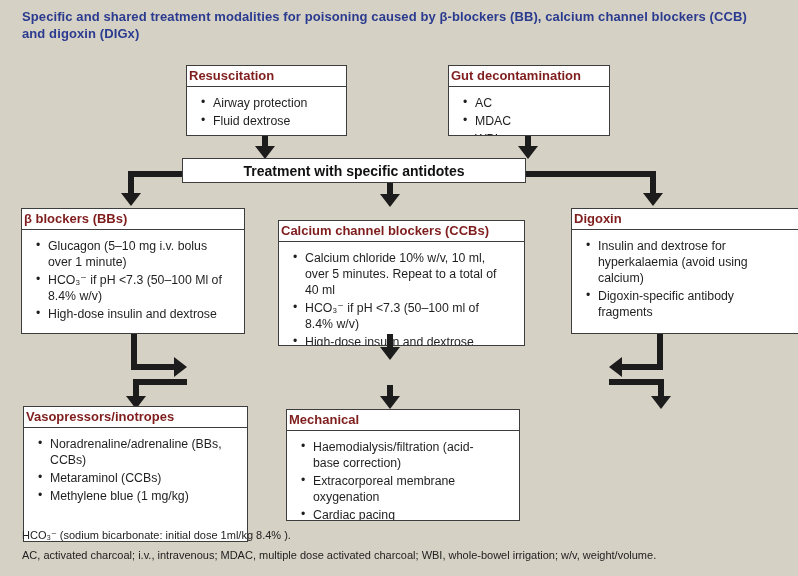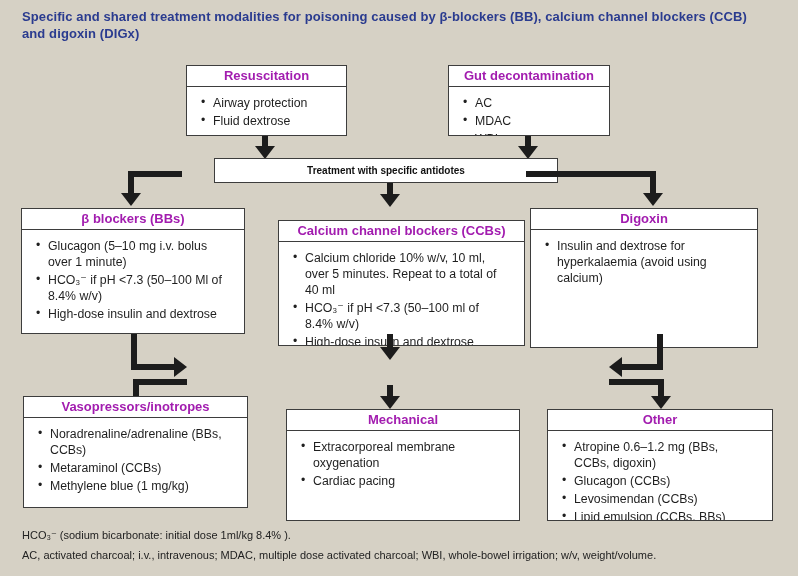"Resuscitation" .box-header { color: #a21caf -> #7f1d1d; text-align: center -> left }
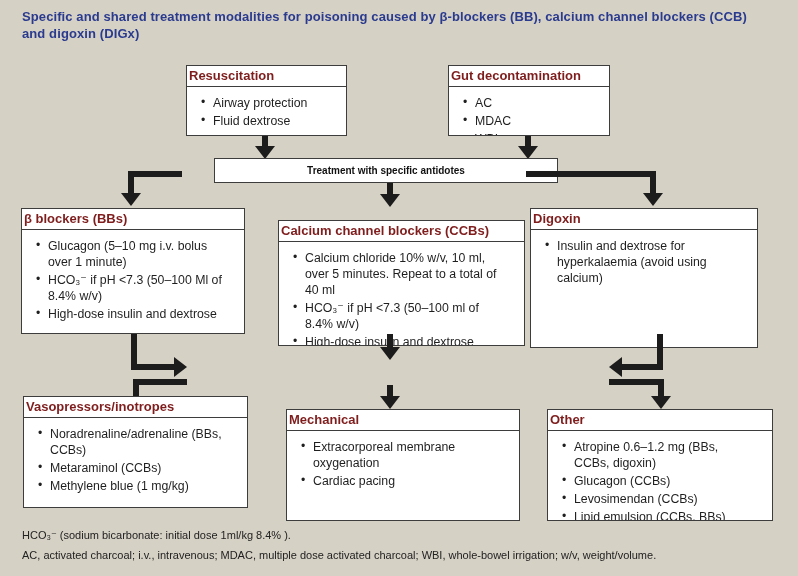"Treatment with specific antidotes" .bar { font-size: 10px -> 14px; margin-left: 32px -> none }
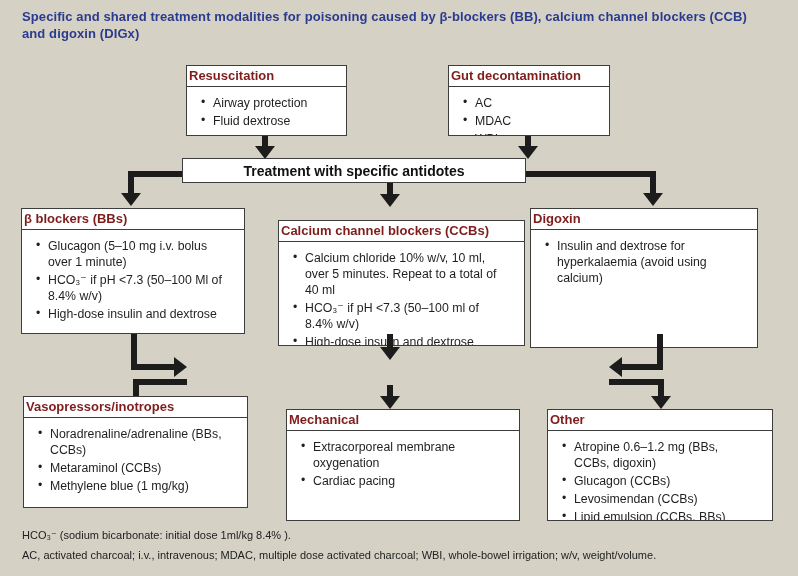"Digoxin" div.box { height: 140px -> 126px; left: 530px -> 571px }
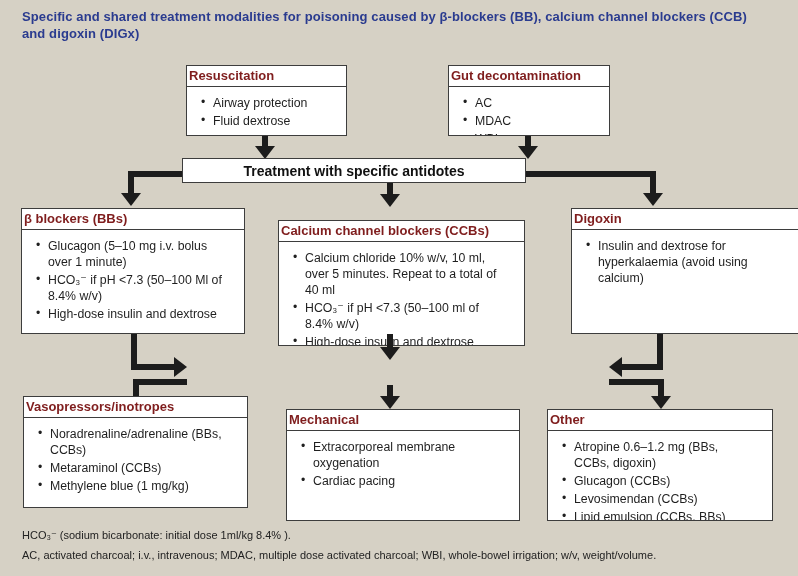"Digoxin-specific antibody fragments" li { html: none -> <li>Digoxin-specific antibody fragments</li> }
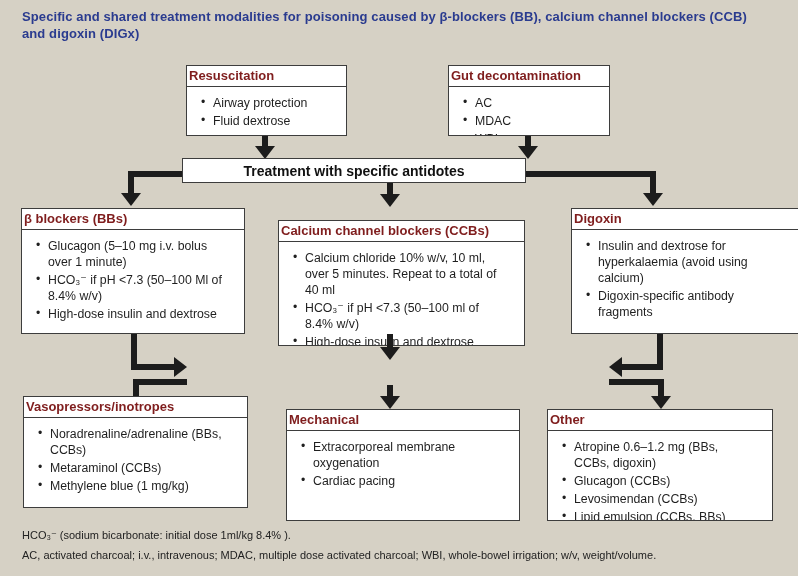"Vasopressors/inotropes" div.box { height: 112px -> 136px; top: 396px -> 406px }
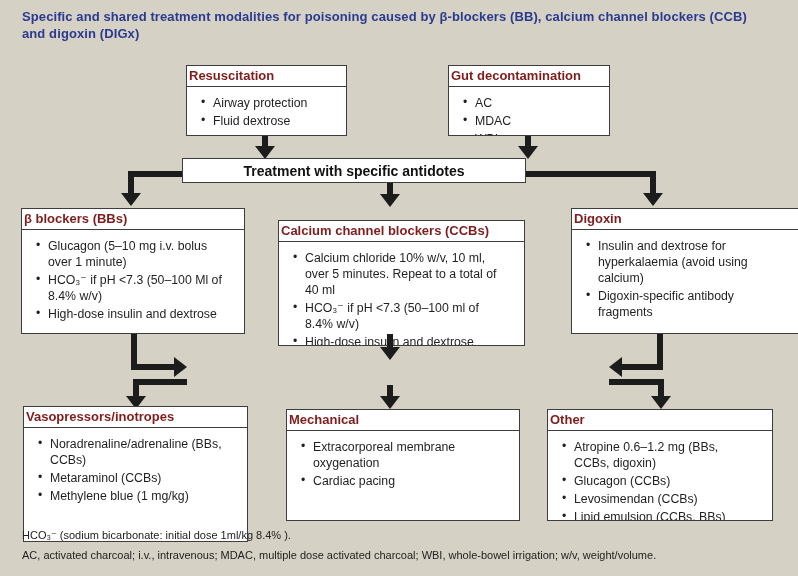"Other" div.box { html: <div> <div>Other</div> <ul> <li>Atropine 0.6–1.2 mg (BBs, CCBs, digoxin)</li> <li>Glucagon (CCBs)</li> <li>Levosimendan (CCBs)</li> <li>Lipid emulsion (CCBs, BBs)</li> </ul> </div> -> none }
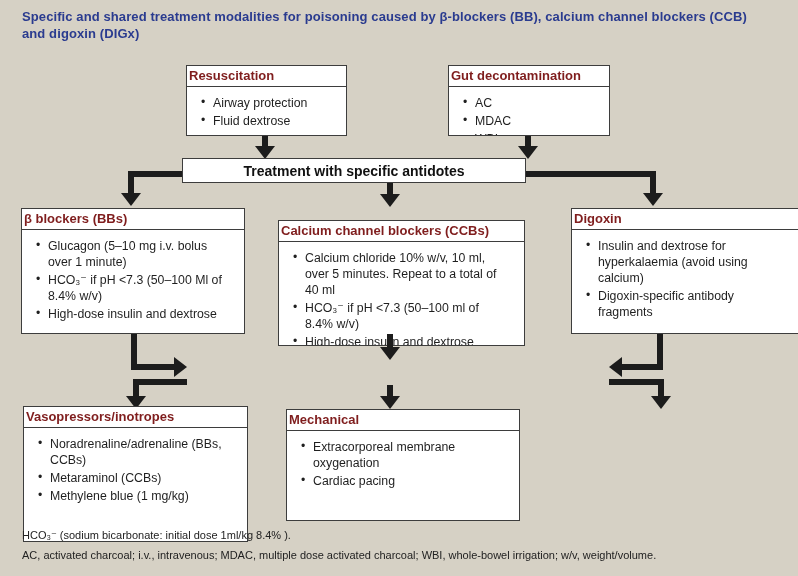"Haemodialysis/filtration (acid-base" li { html: none -> <li>Haemodialysis/filtration (acid-base correction)</li> }
